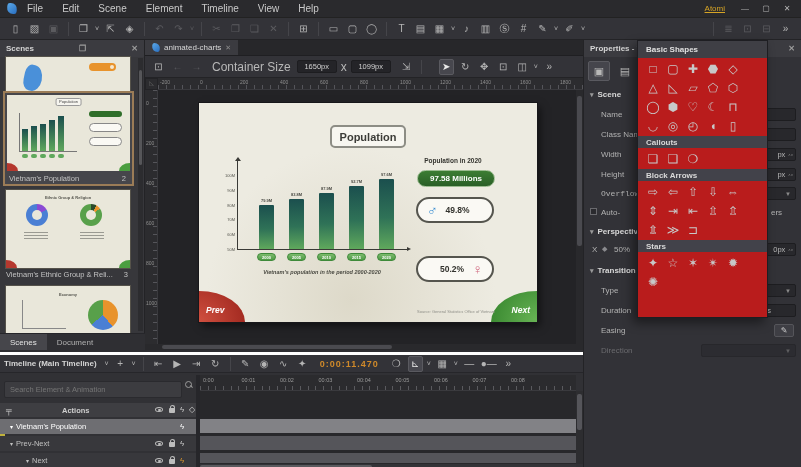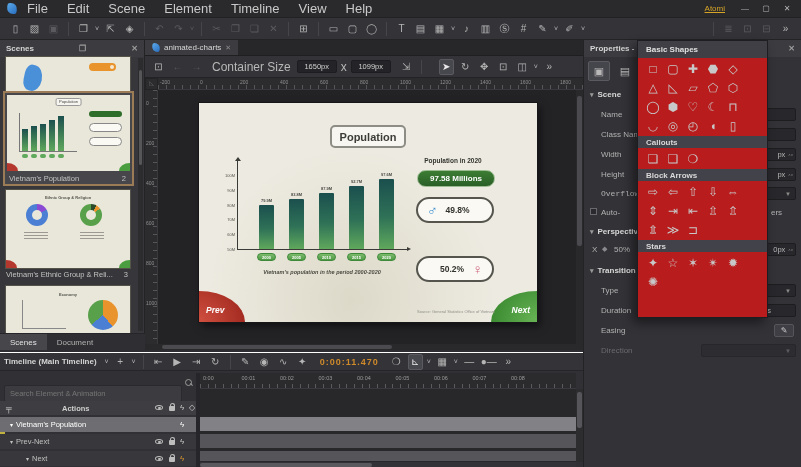"File" .menu { font-size: 13px -> 10px }
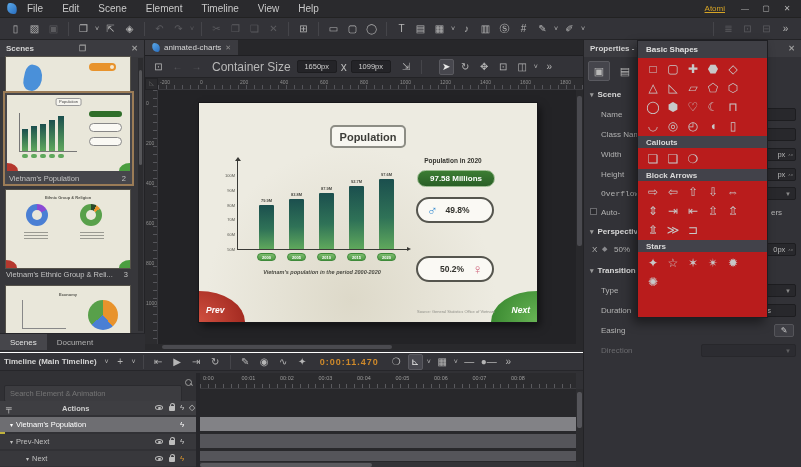"Timeline (Main Timeline)" .tl { border-top: 1px solid #ffffff -> 3px solid #ffffff }
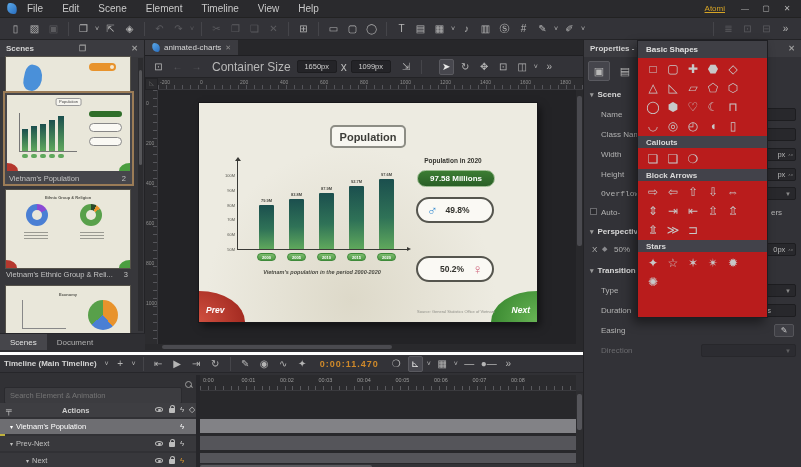"Search Element & Animation" .tl-search { top: 32px -> 26px }
